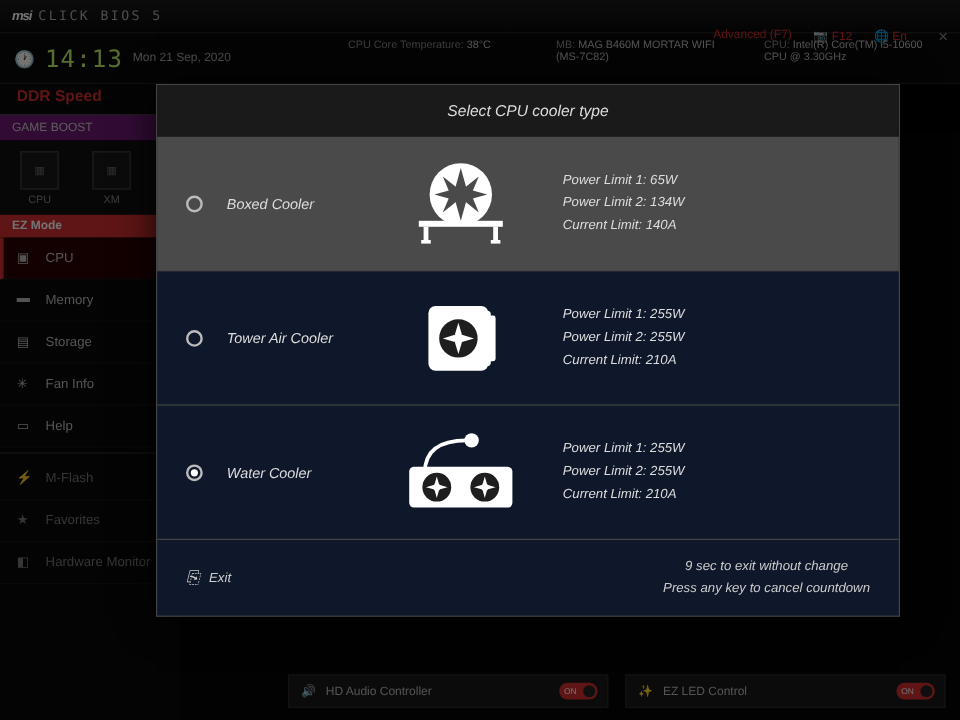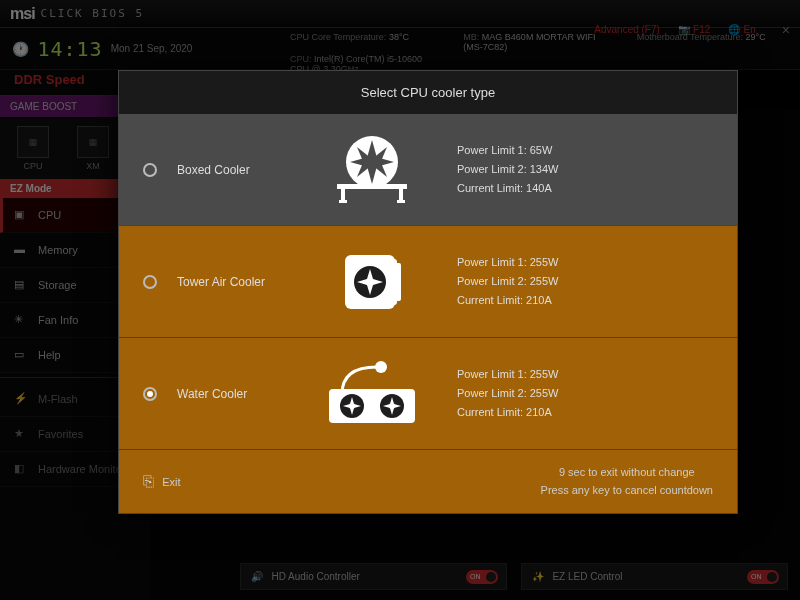"msi" .logo-badge { font-size: 16px -> 11px; font-style: none -> italic }
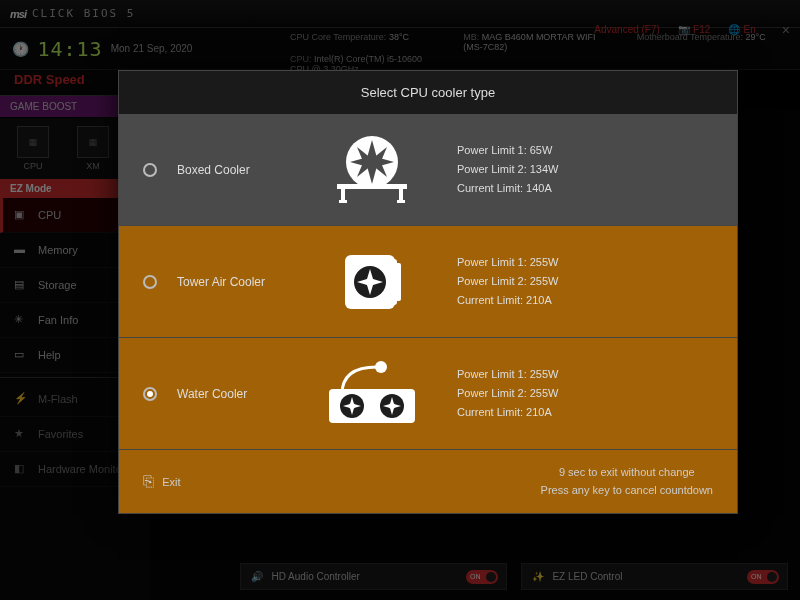"Motherboard Temperature: 29°C" div { html: <div><span>Motherboard Temperature:</span> <span>29°C</span></div> -> none }
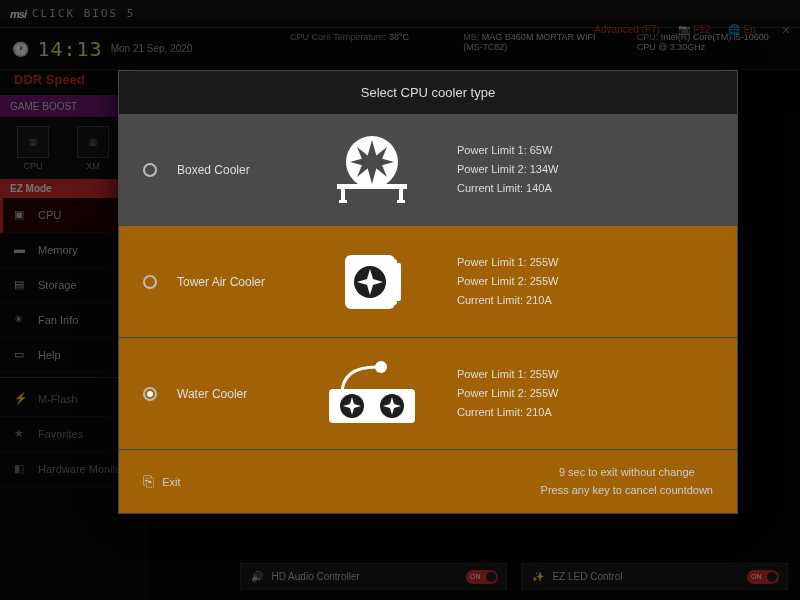"Select CPU cooler type" .modal { background: #a16207 -> #0f172a; font-style: none -> italic; left: 118px -> 130px }
